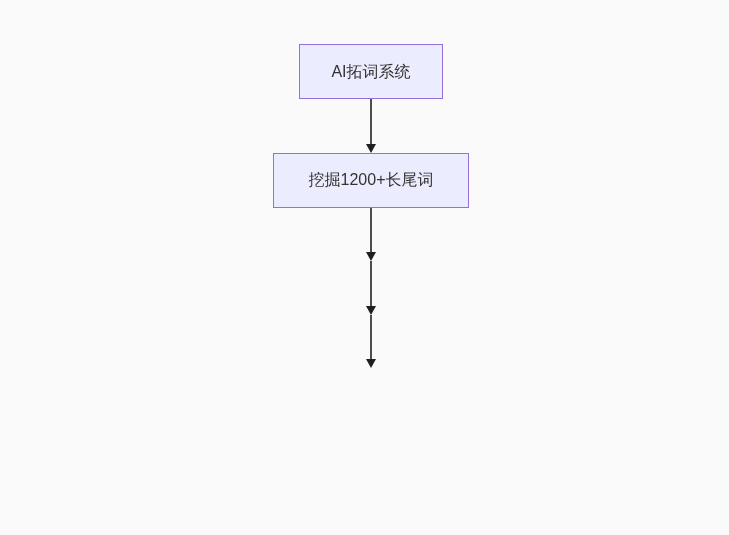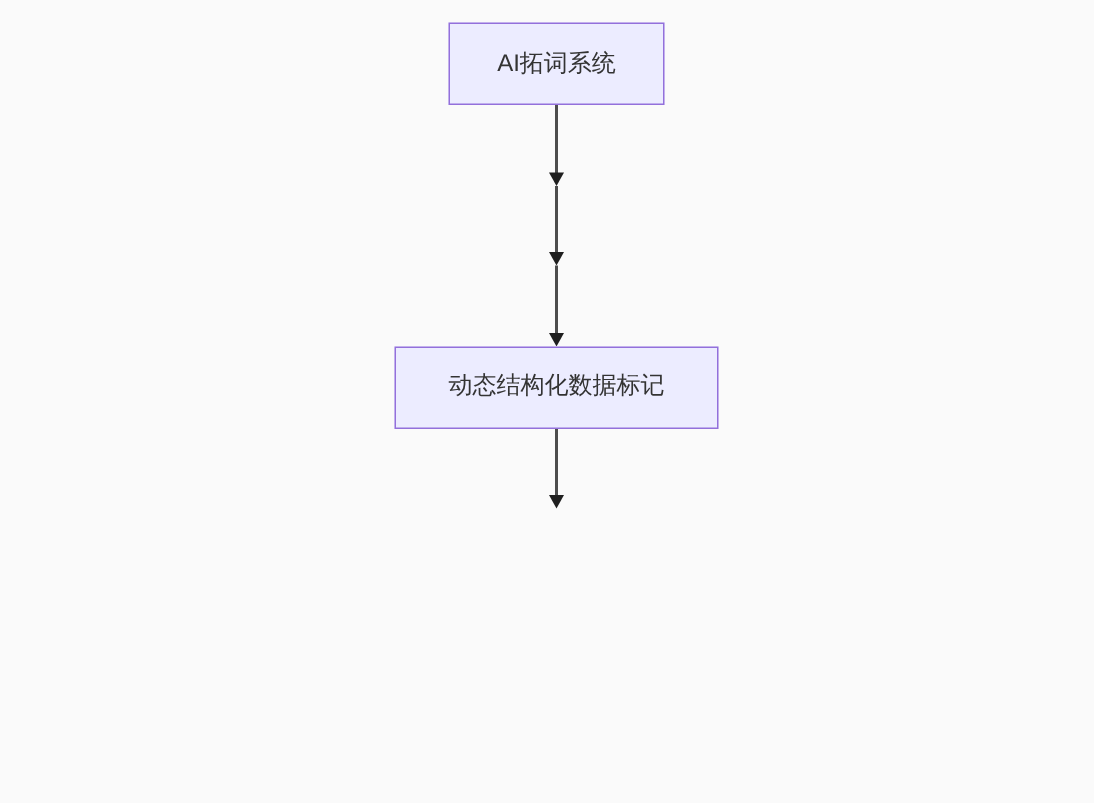"AI拓词系统" .node.n1 { margin-top: none -> 29px }
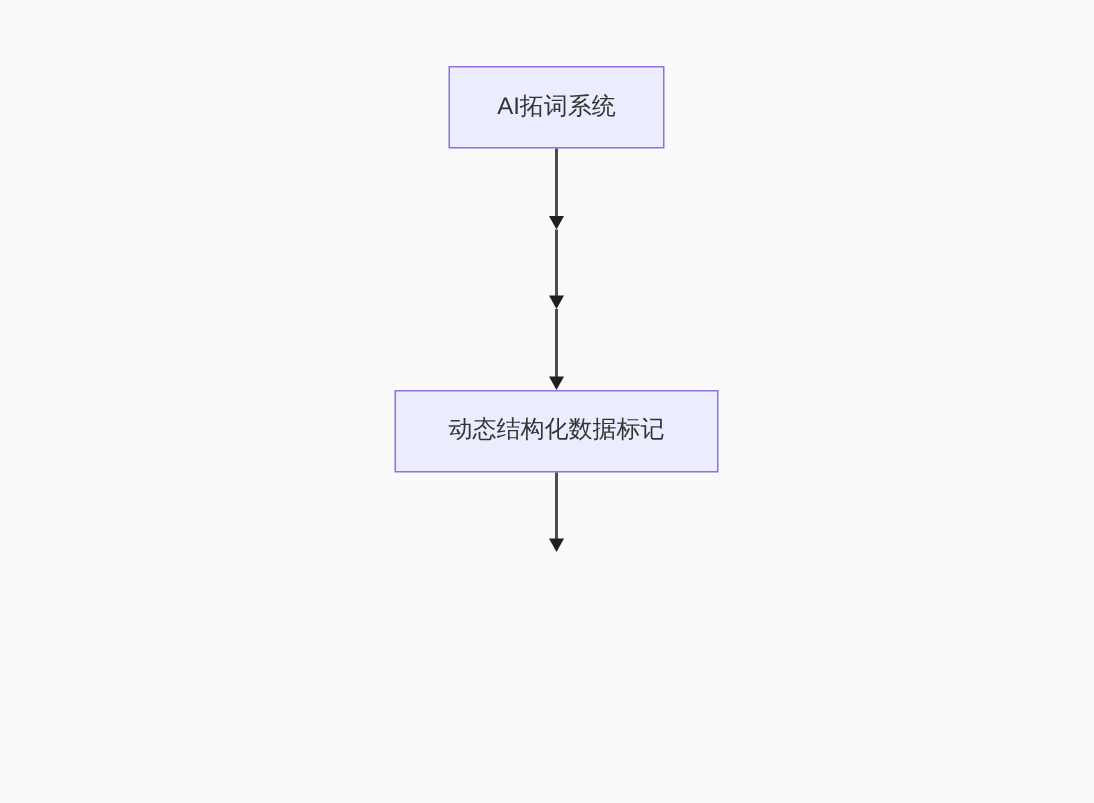"挖掘1200+长尾词" div.node { html: none -> <div> <span>挖掘1200+长尾词</span> </div> }
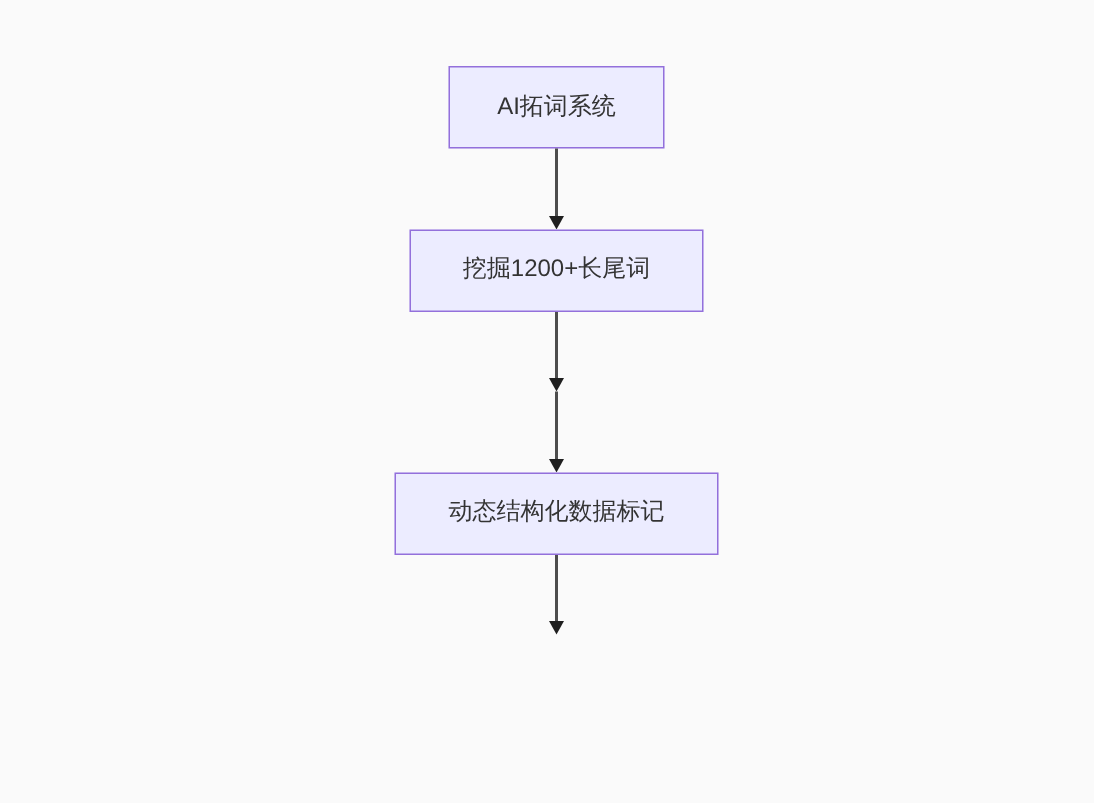"动态结构化数据标记" div.node { html: <div> <span>动态结构化数据标记</span> </div> -> none }
